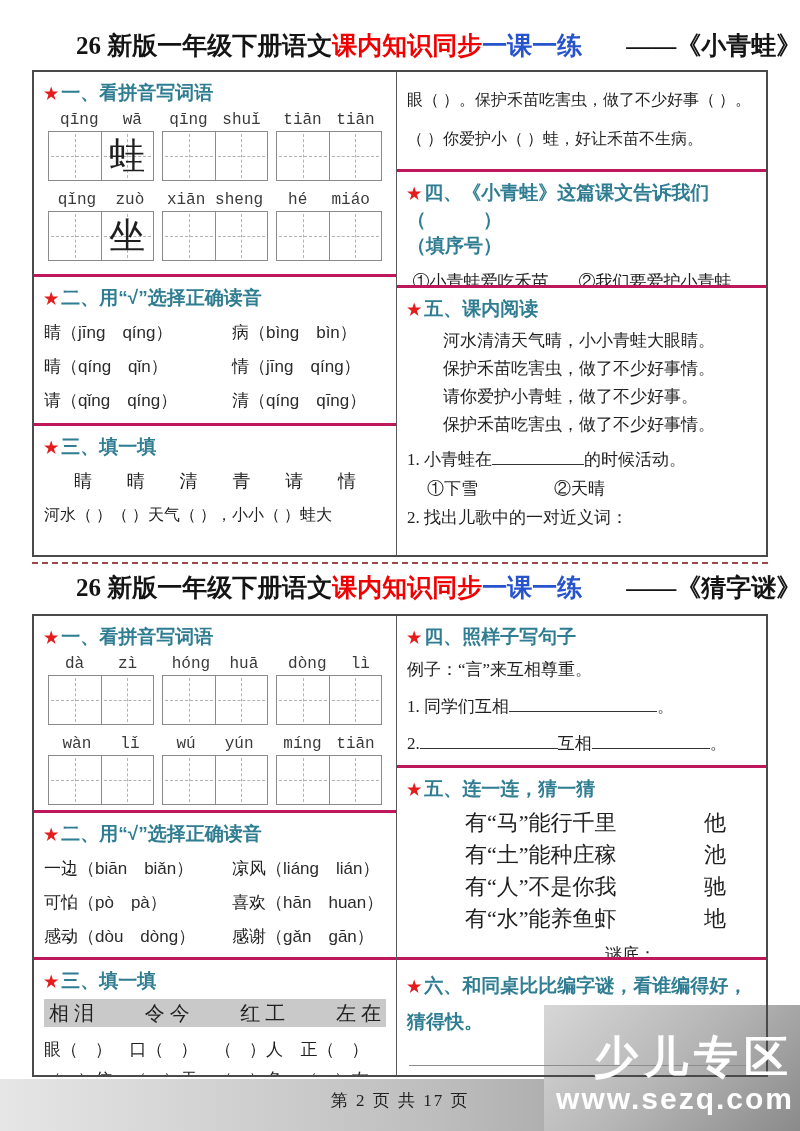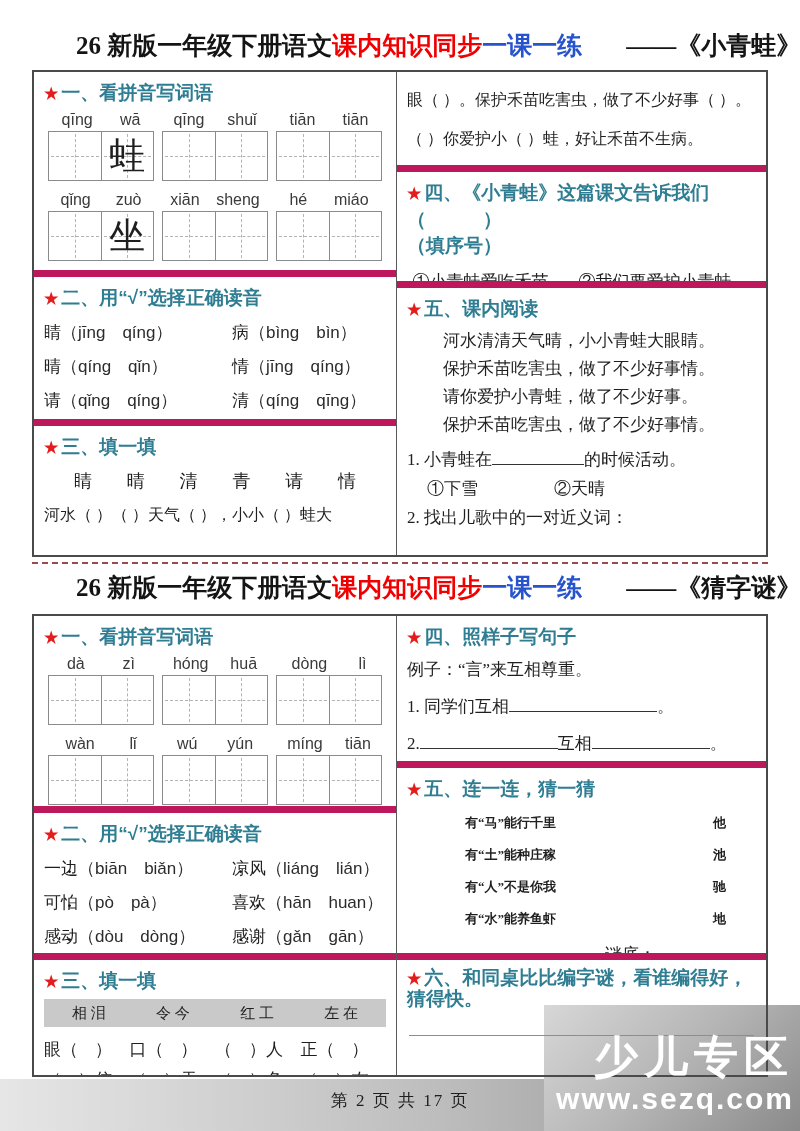"★ 一、看拼音写词语" .sec { border-bottom: 7px solid #be185d -> 3px solid #be185d }
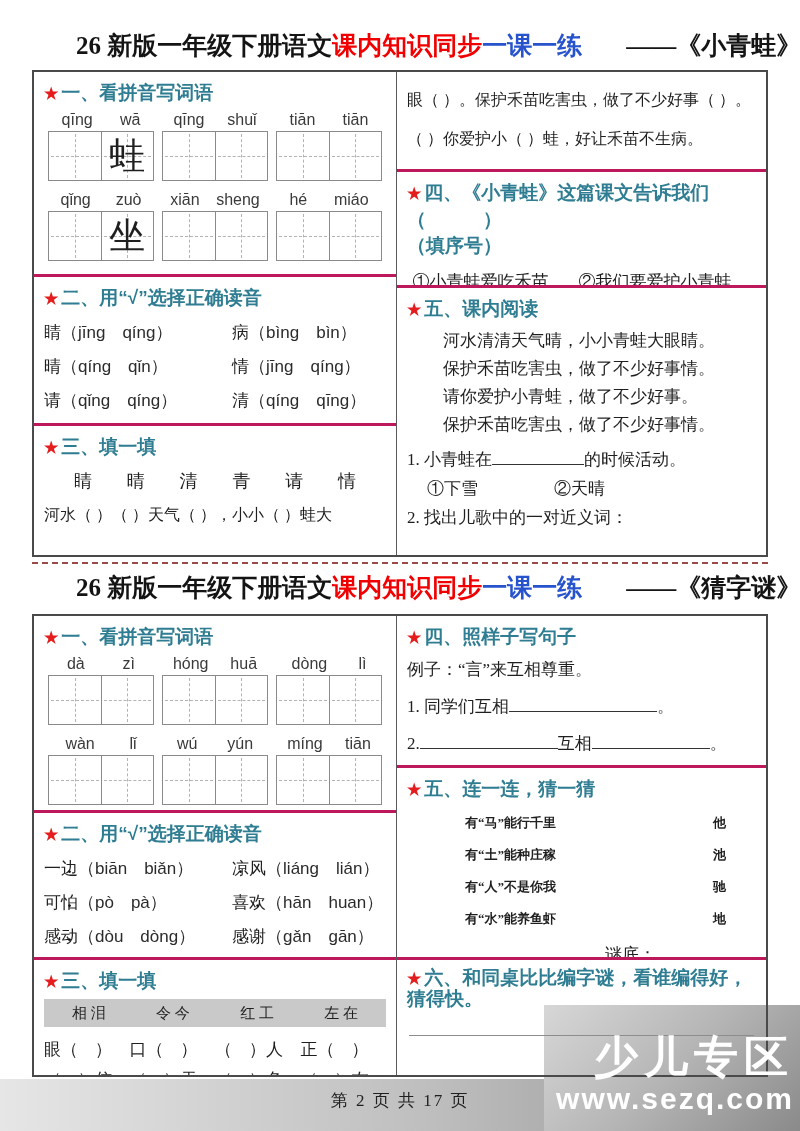"qīng" .pyline { font-family: Liberation Sans, sans-serif -> Liberation Mono, monospace }
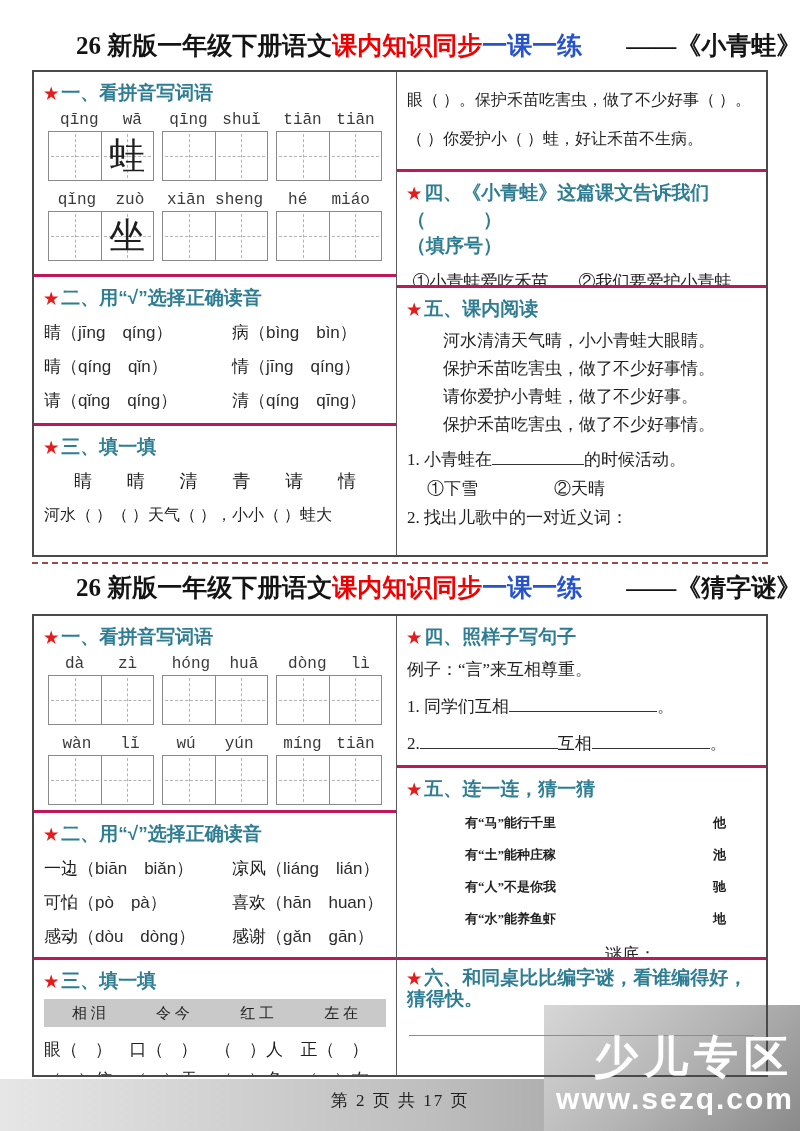"有“马”能行千里" .linkrow { font-size: 13px -> 22px; font-weight: bold -> none }
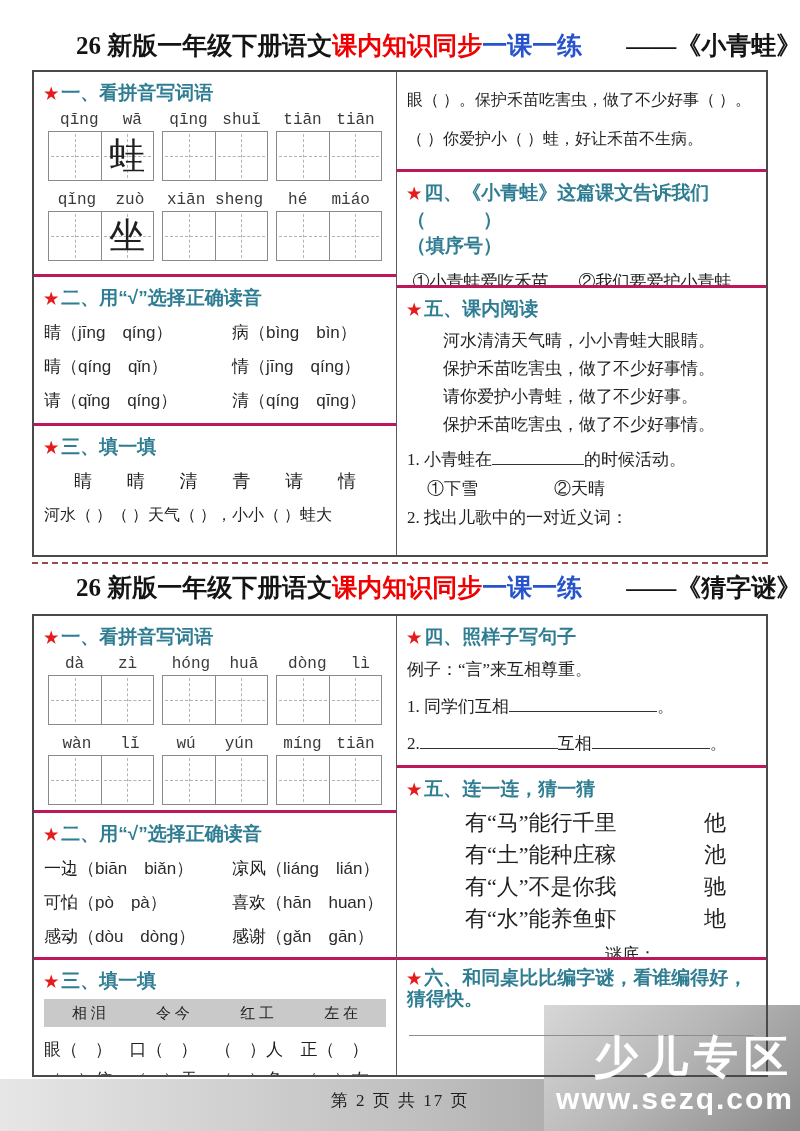"★ 六、和同桌比比编字谜，看谁编得好，猜得快。" div.hdr { line-height: 20px -> 35px }
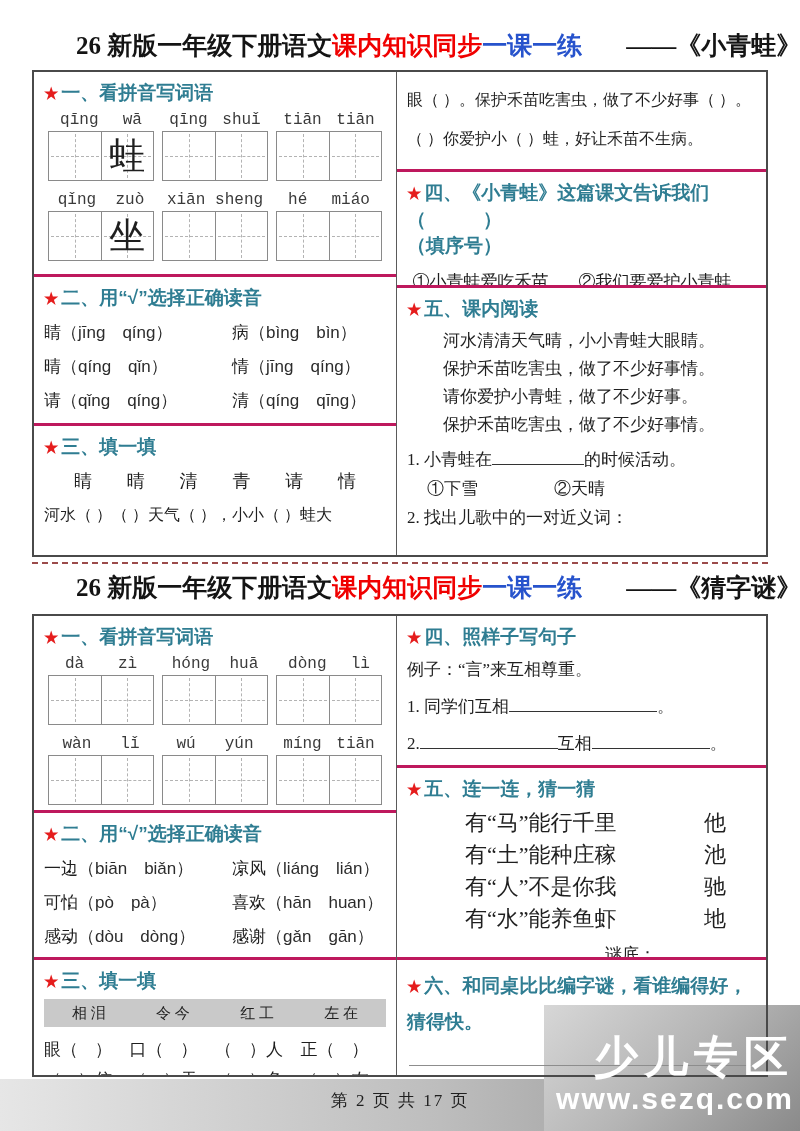"相 泪" .bank2 { font-size: 15px -> 20px; padding: 1px 28px -> 1px 5px }
